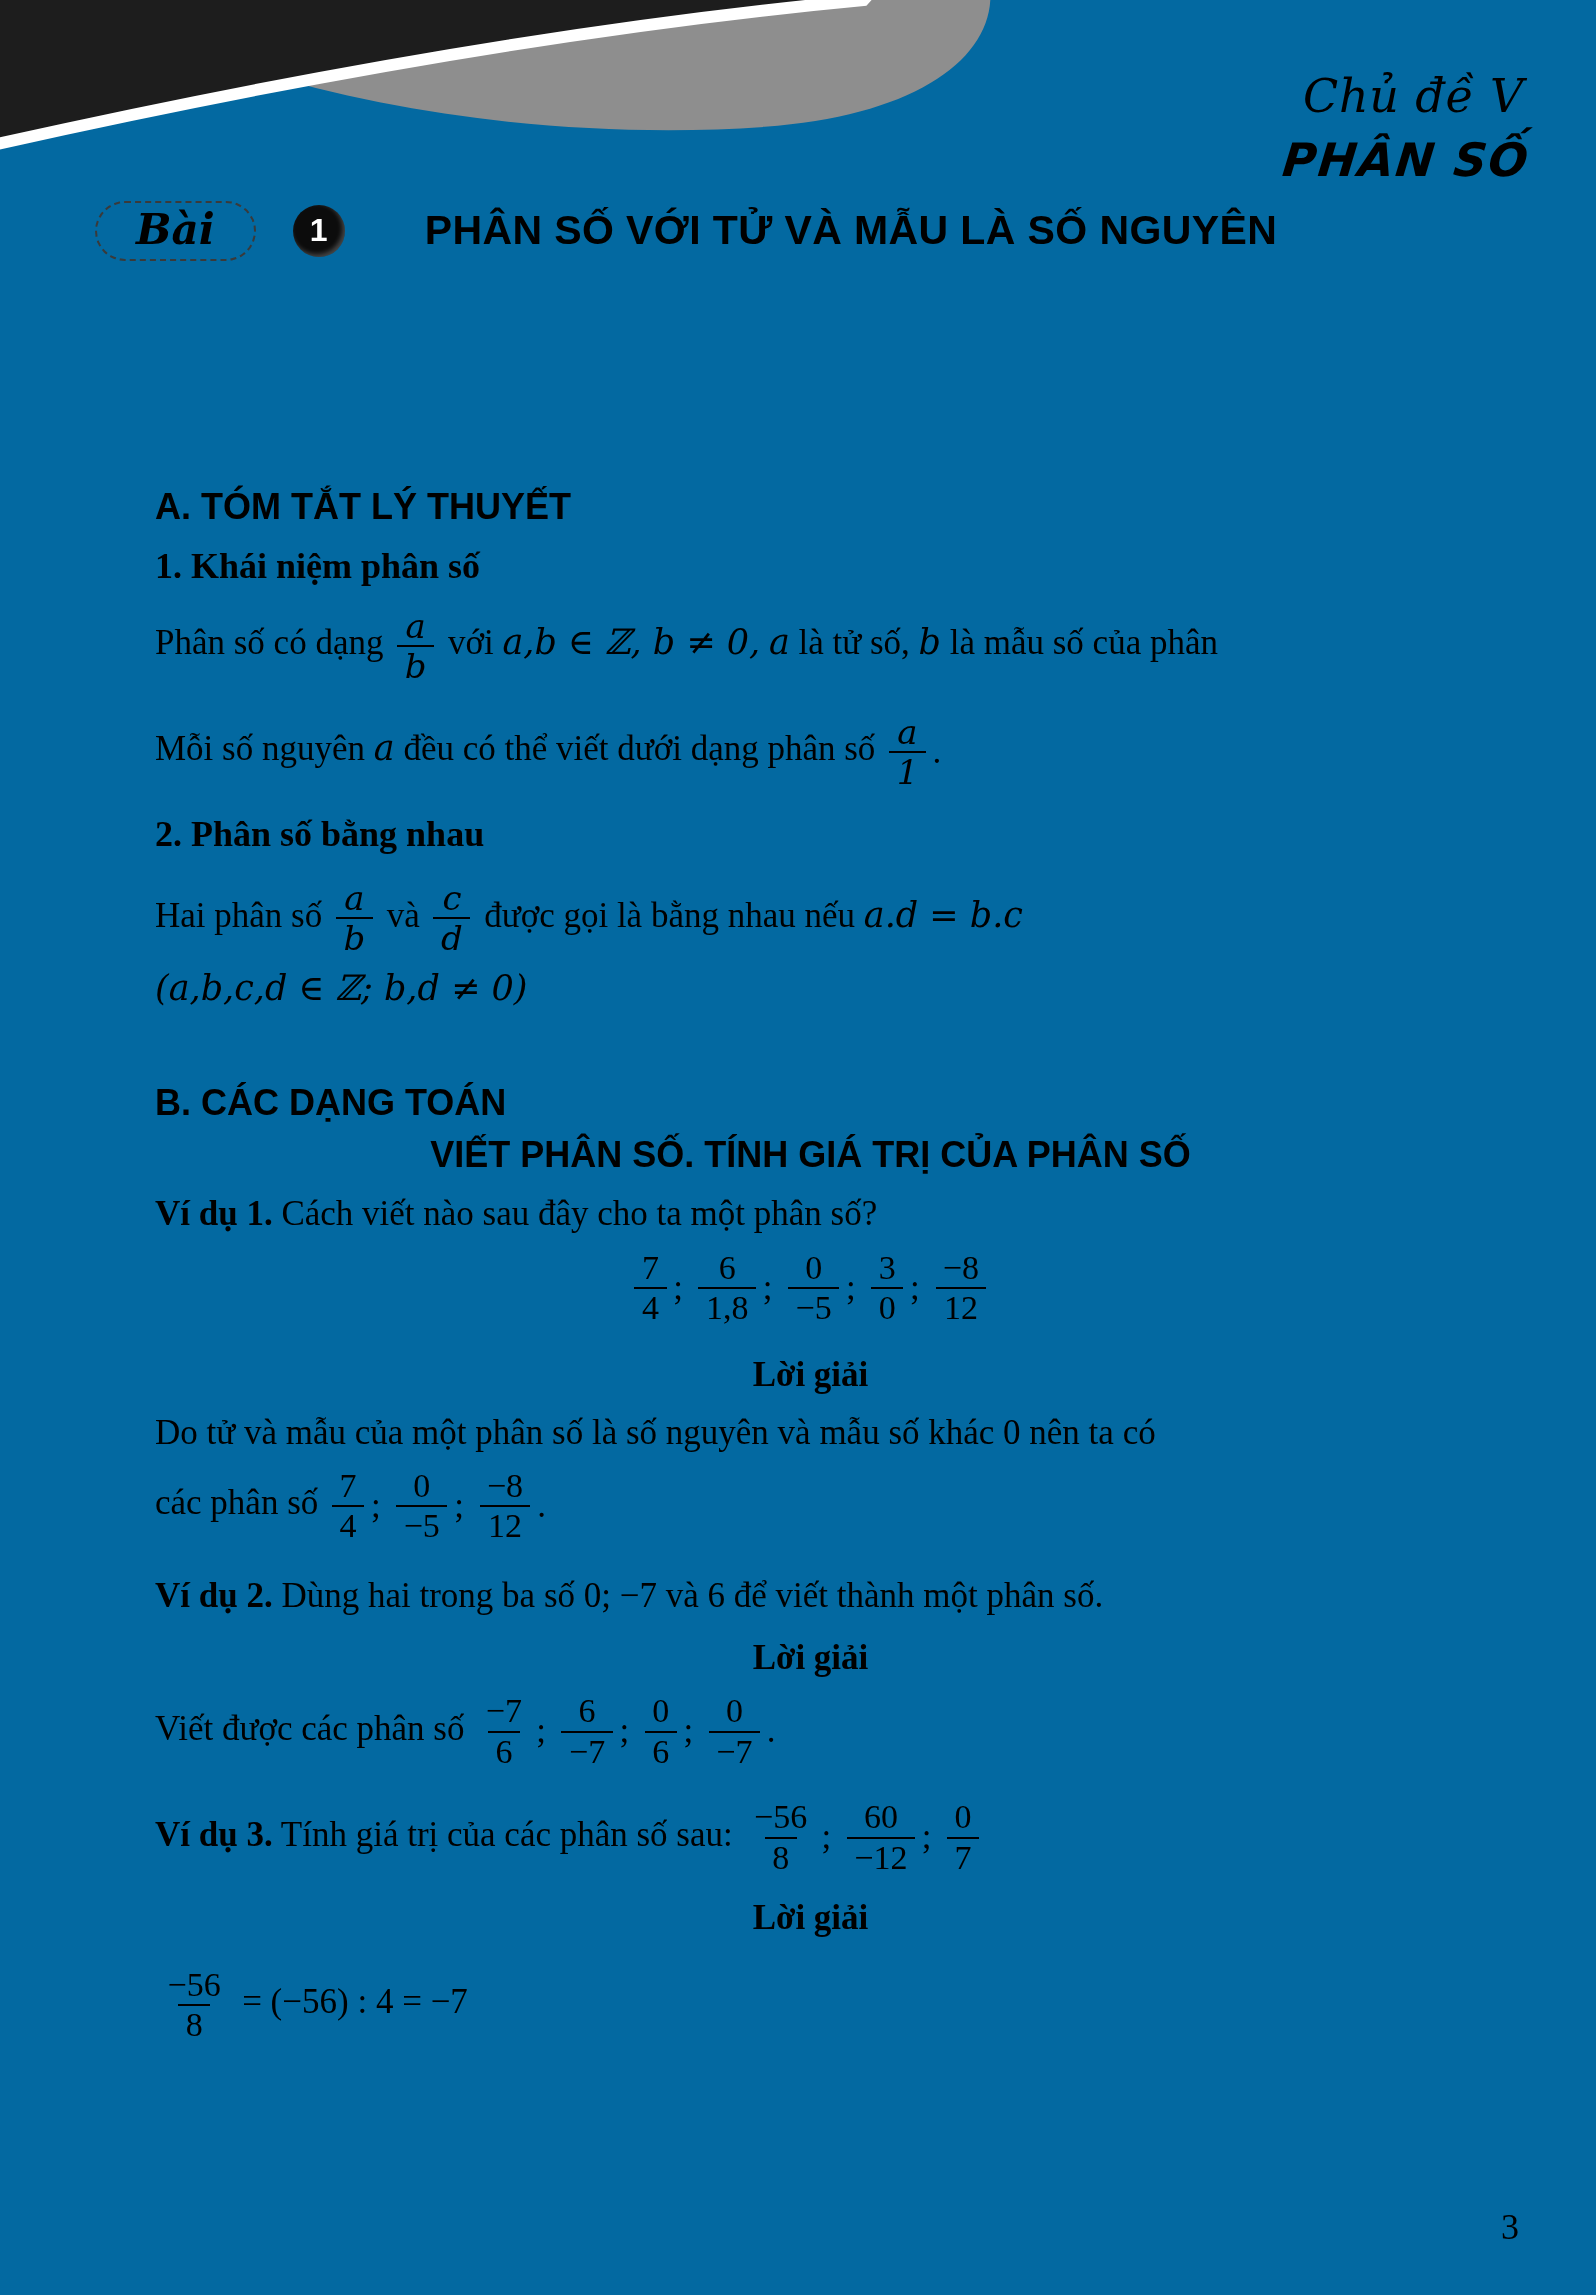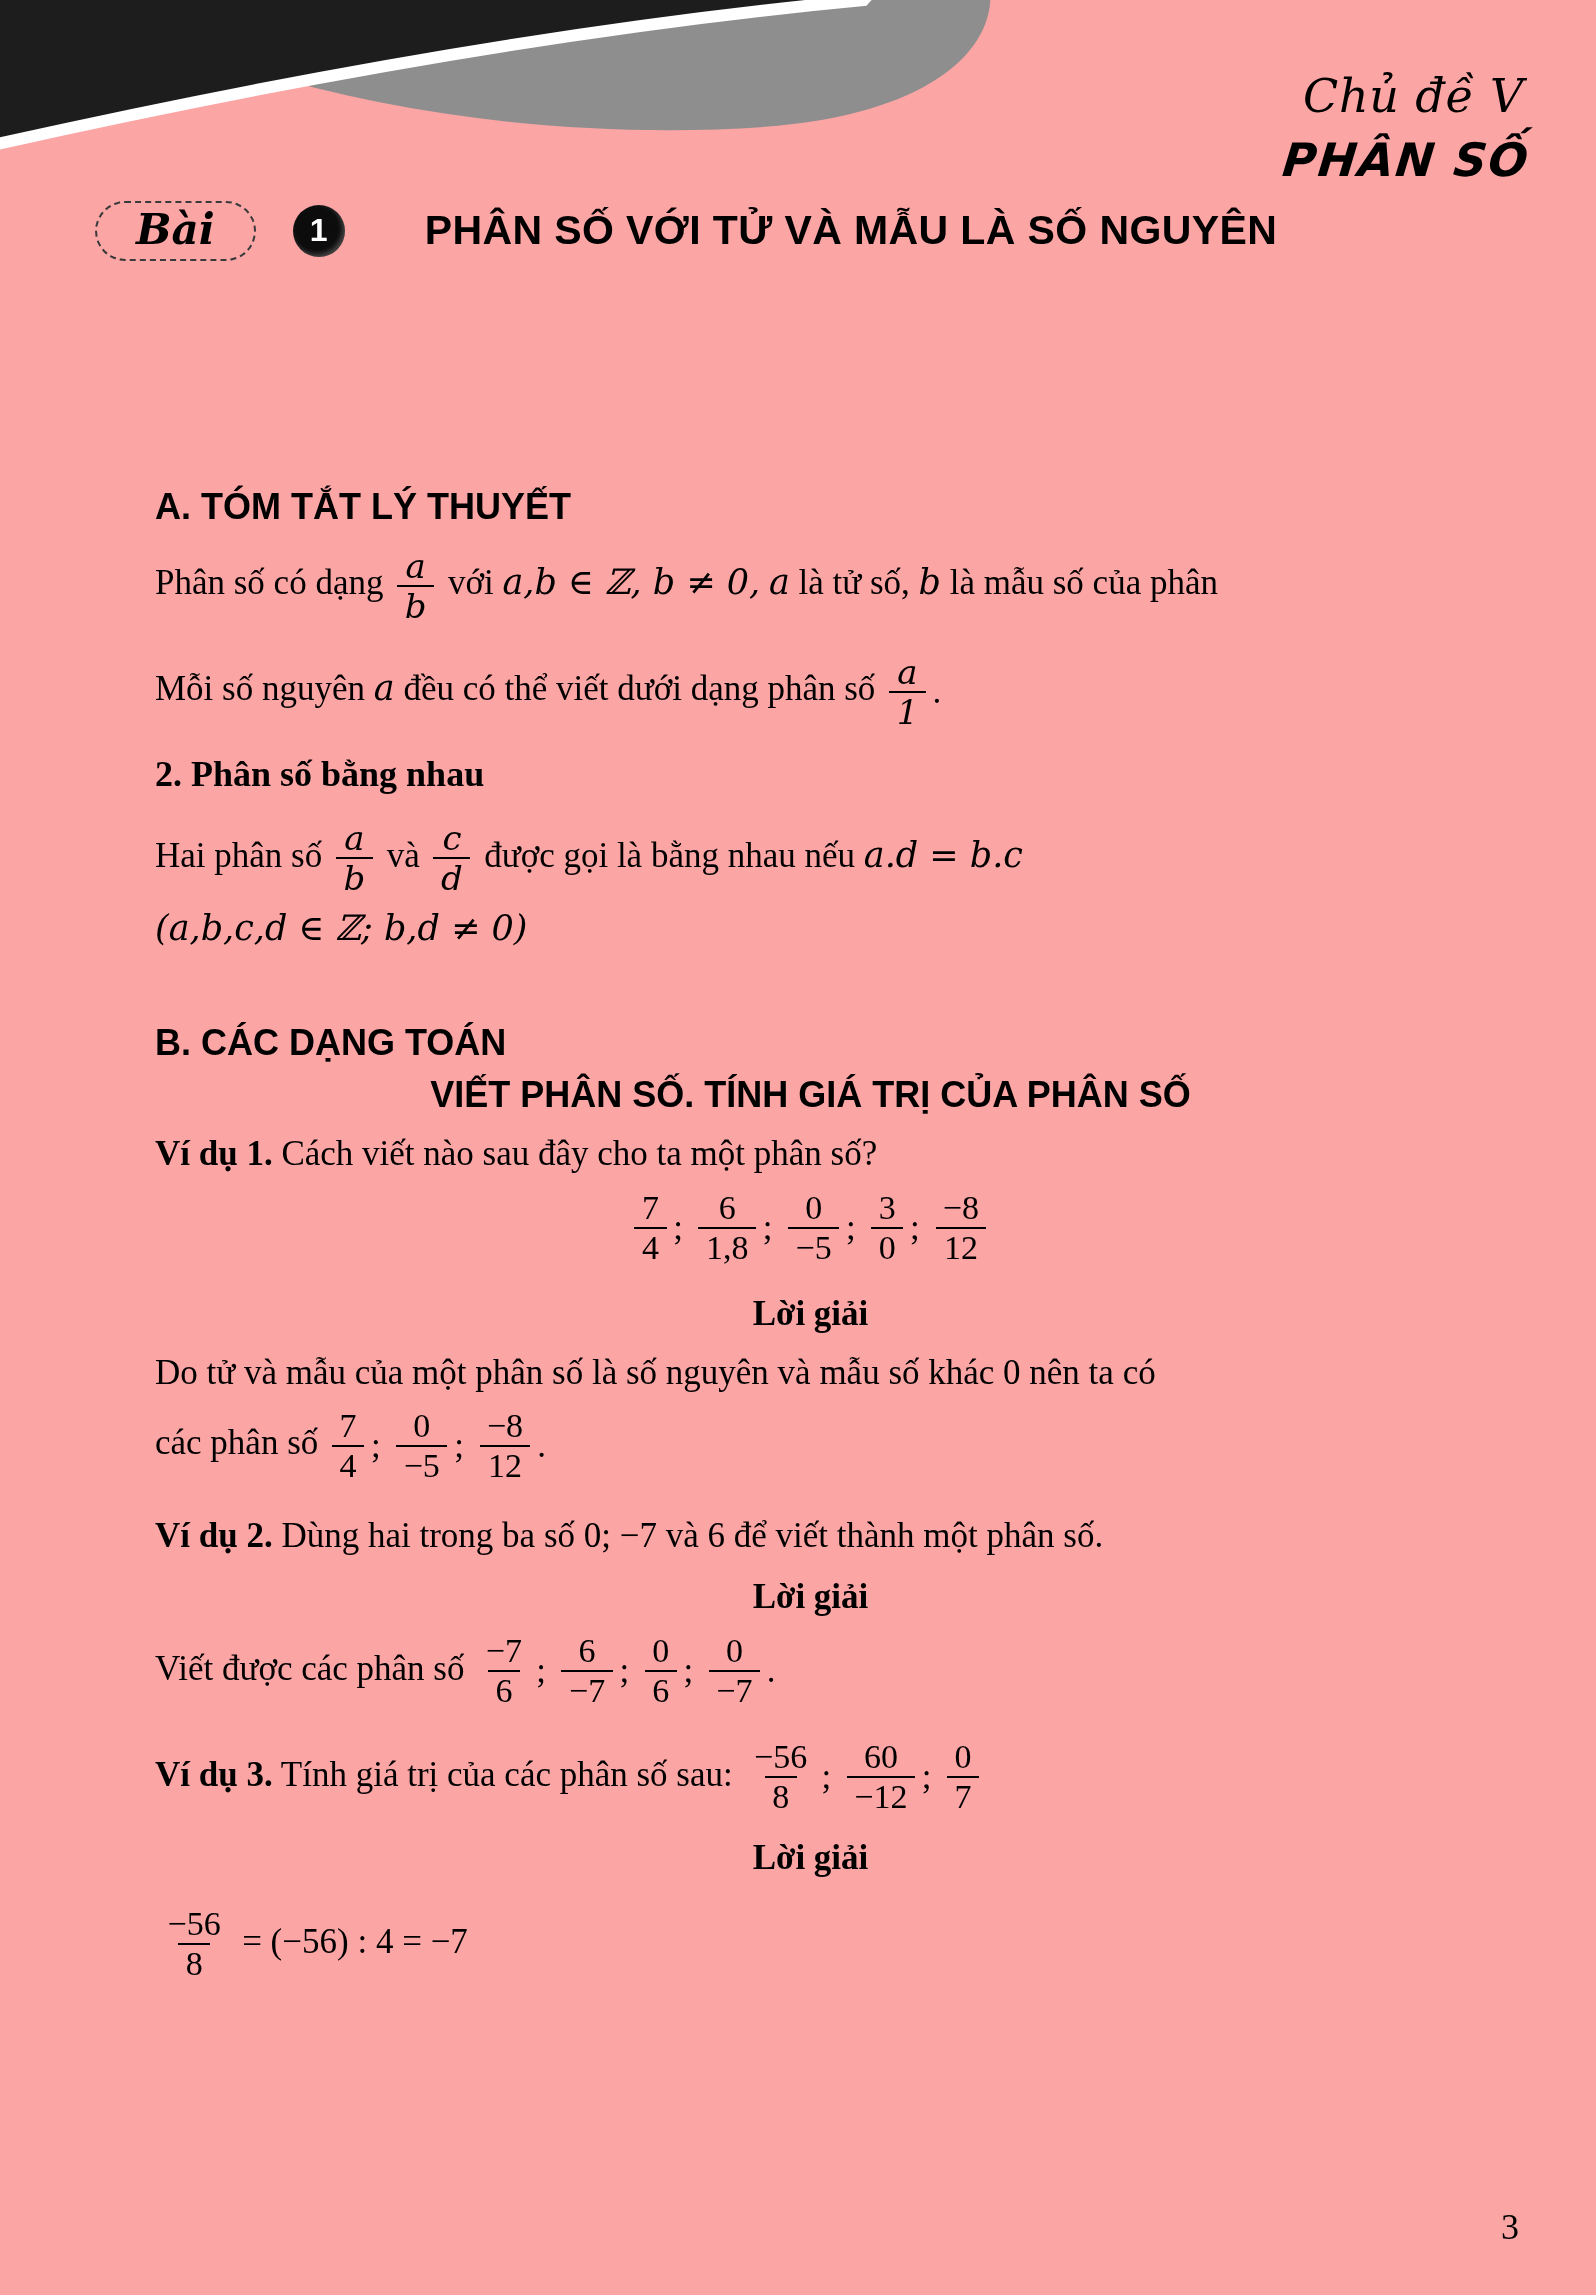"Chủ đề V" .page { background: #fca5a5 -> #0369a1 }
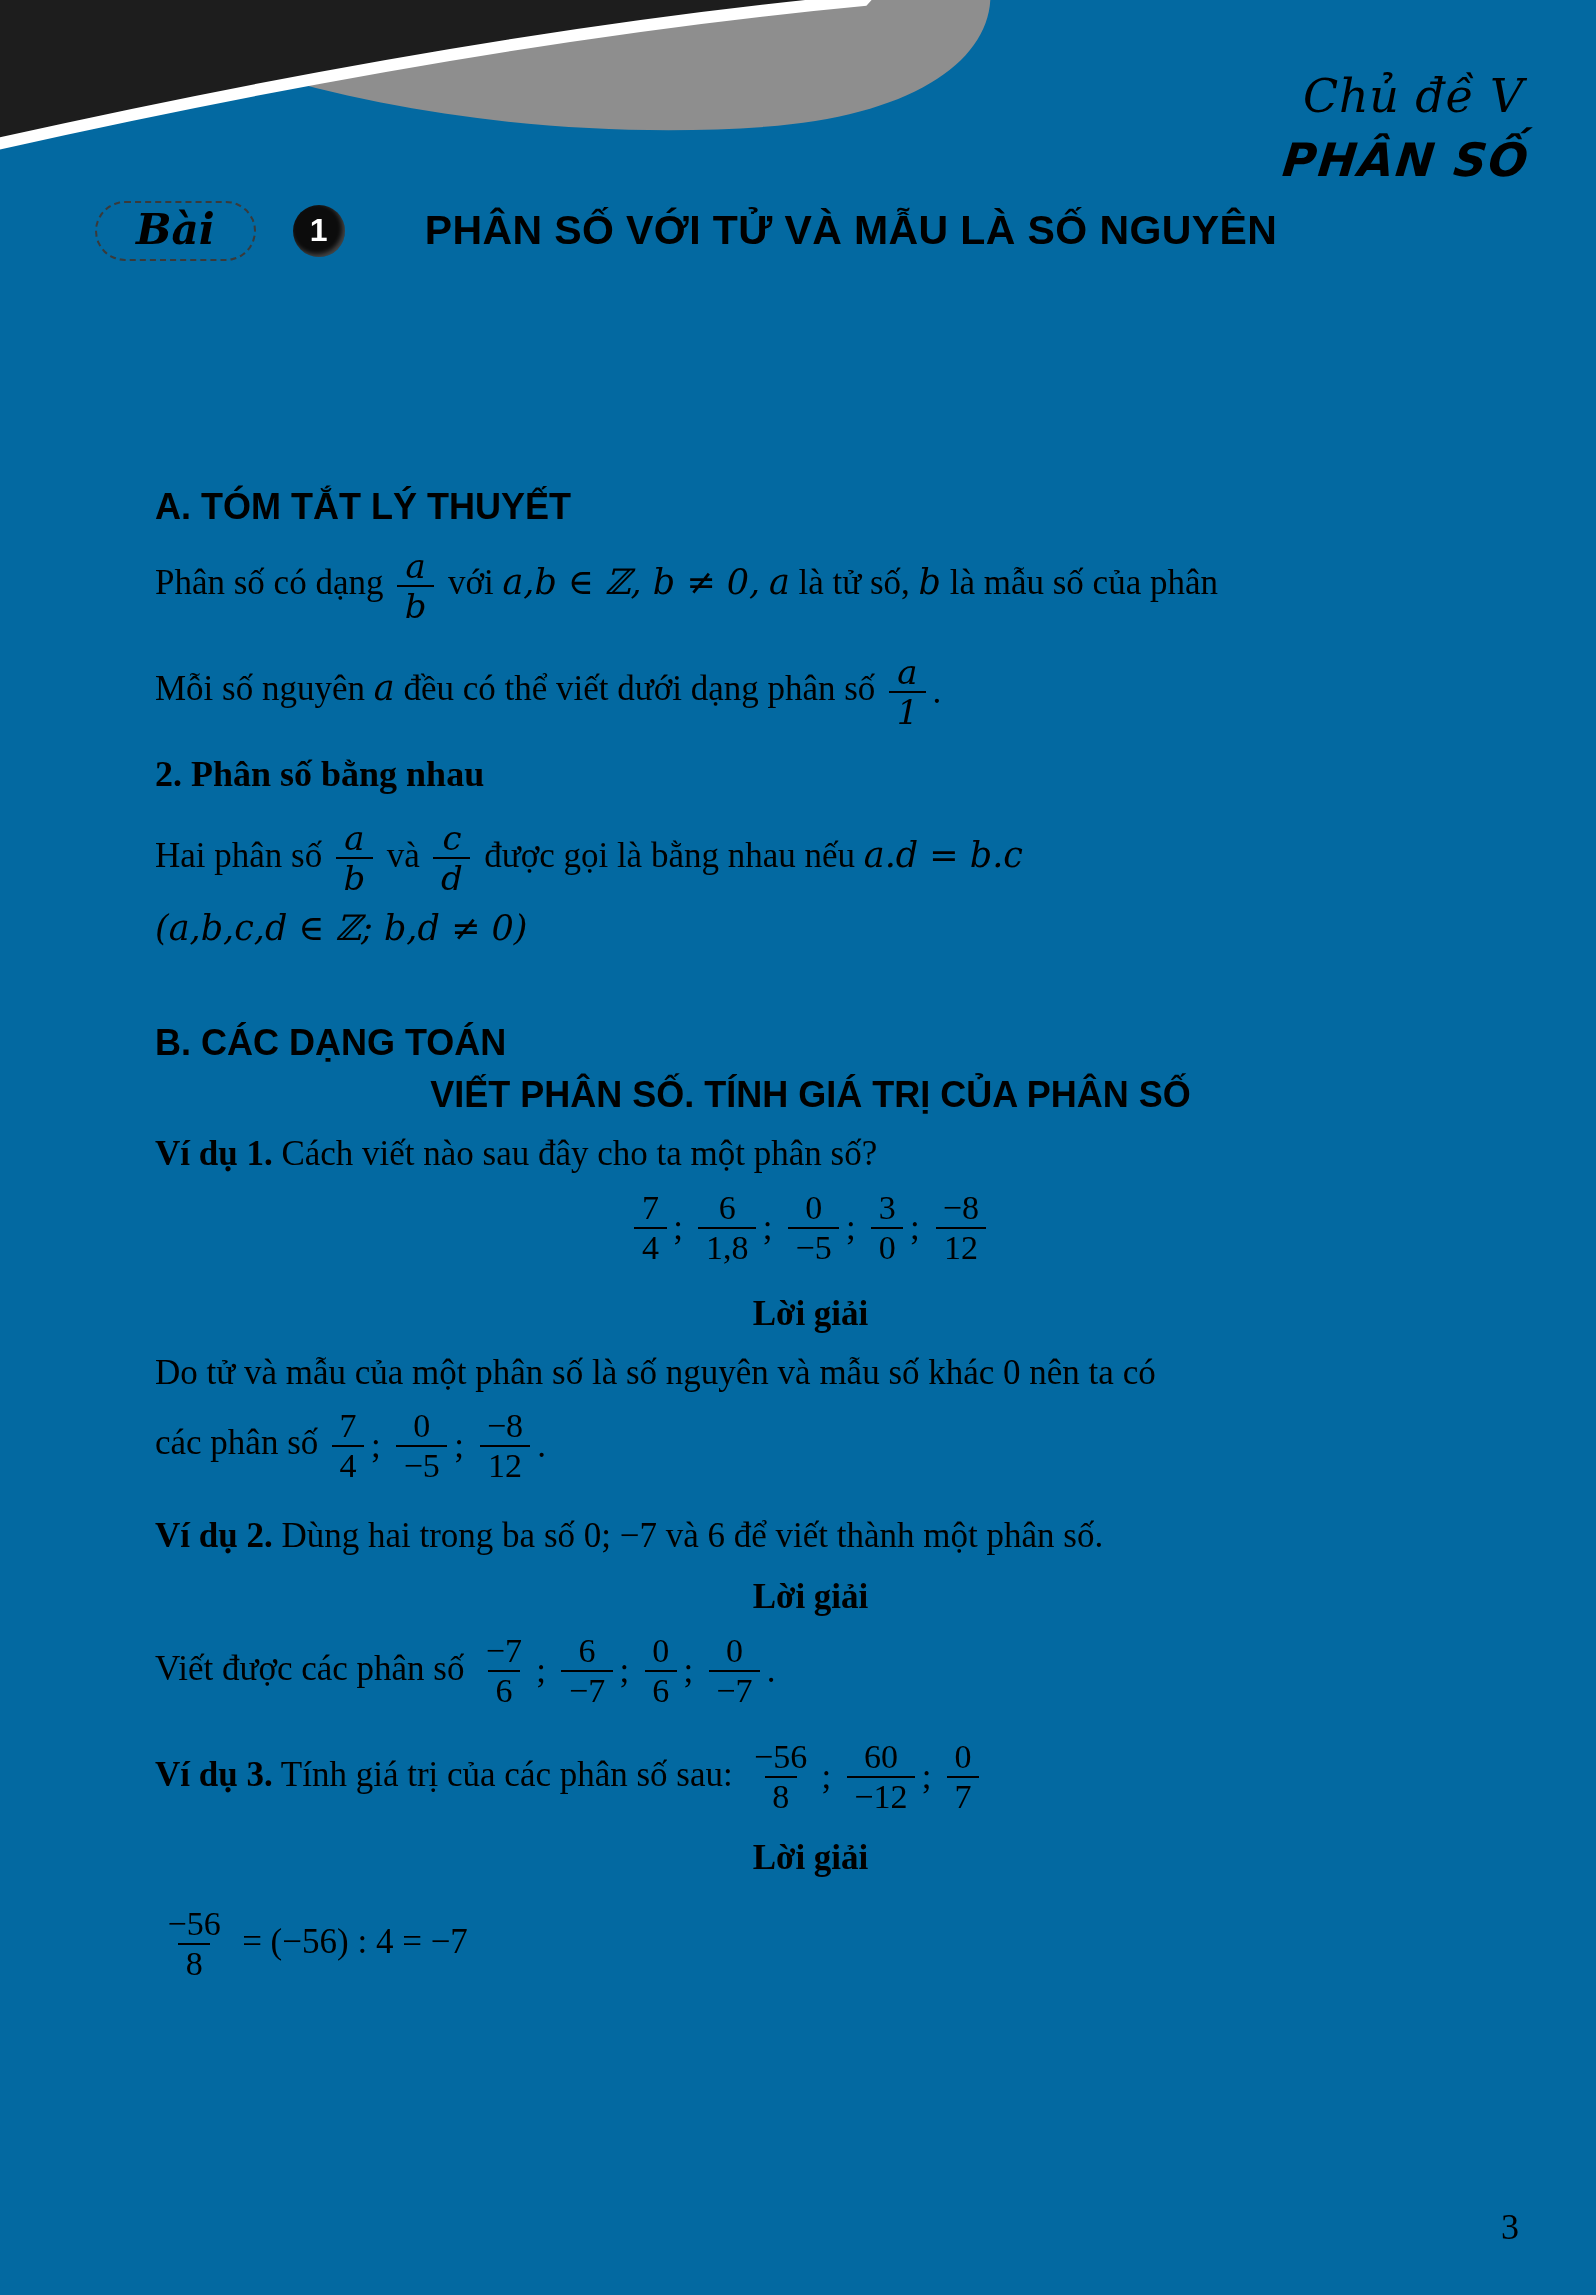"1. Khái niệm phân số" p.line { html: none -> <p>1. Khái niệm phân số</p> }
